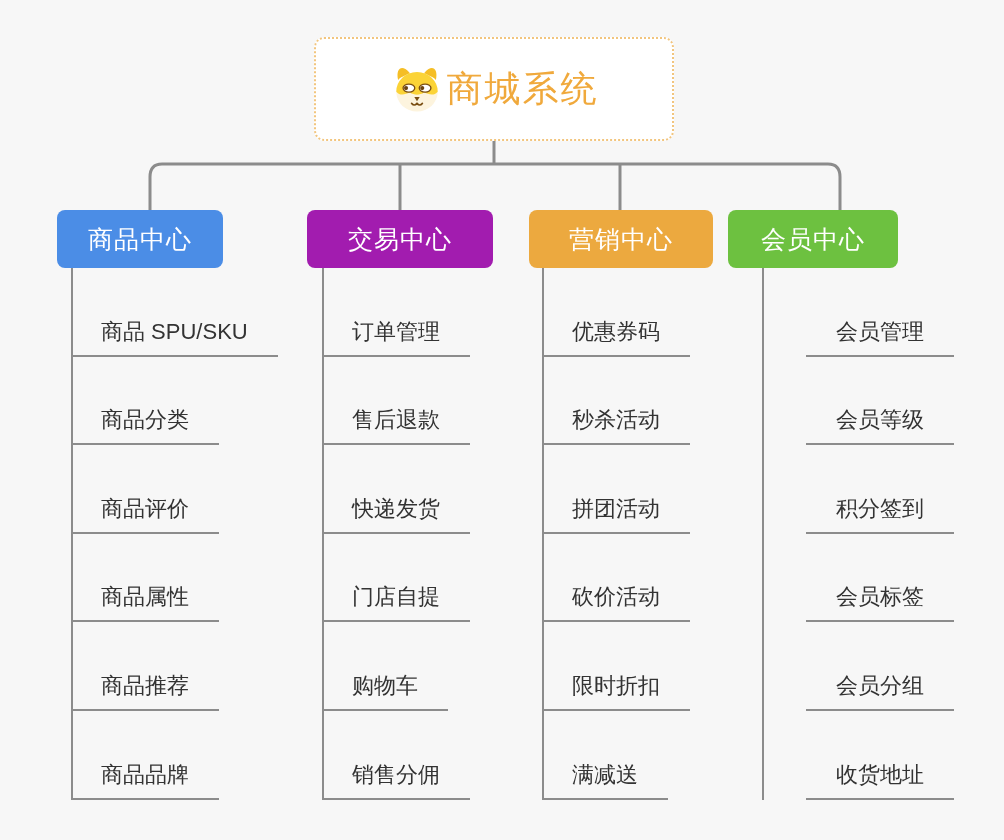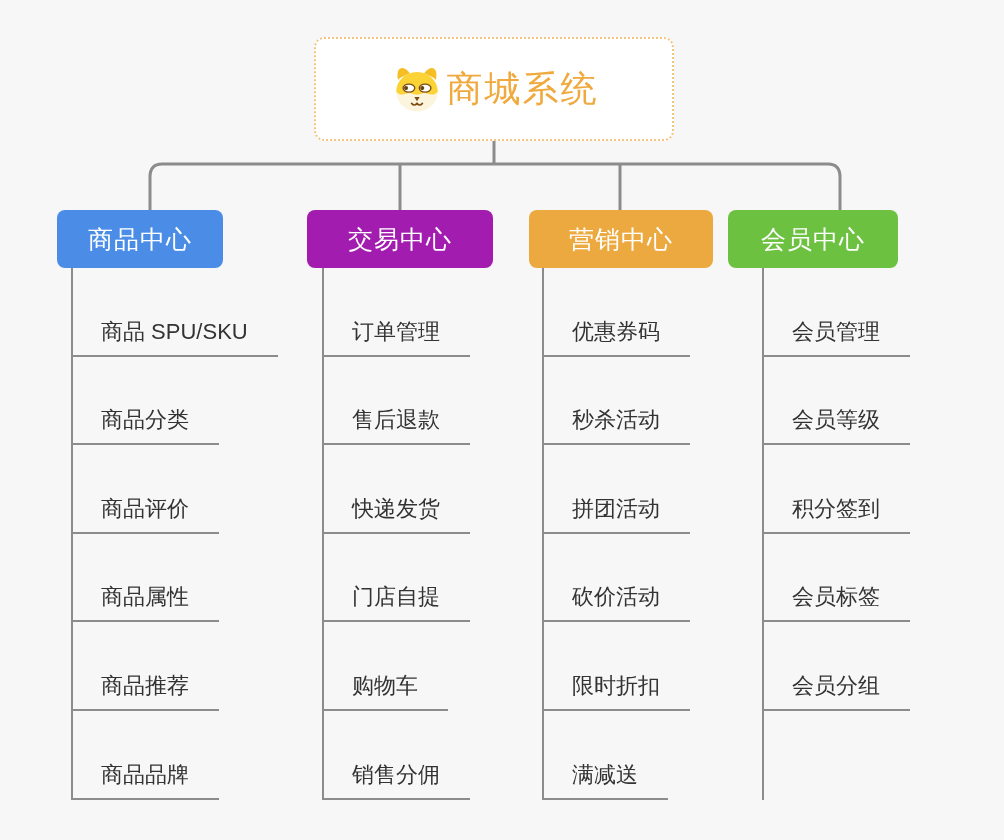"会员管理" .c3 { padding-left: none -> 44px }
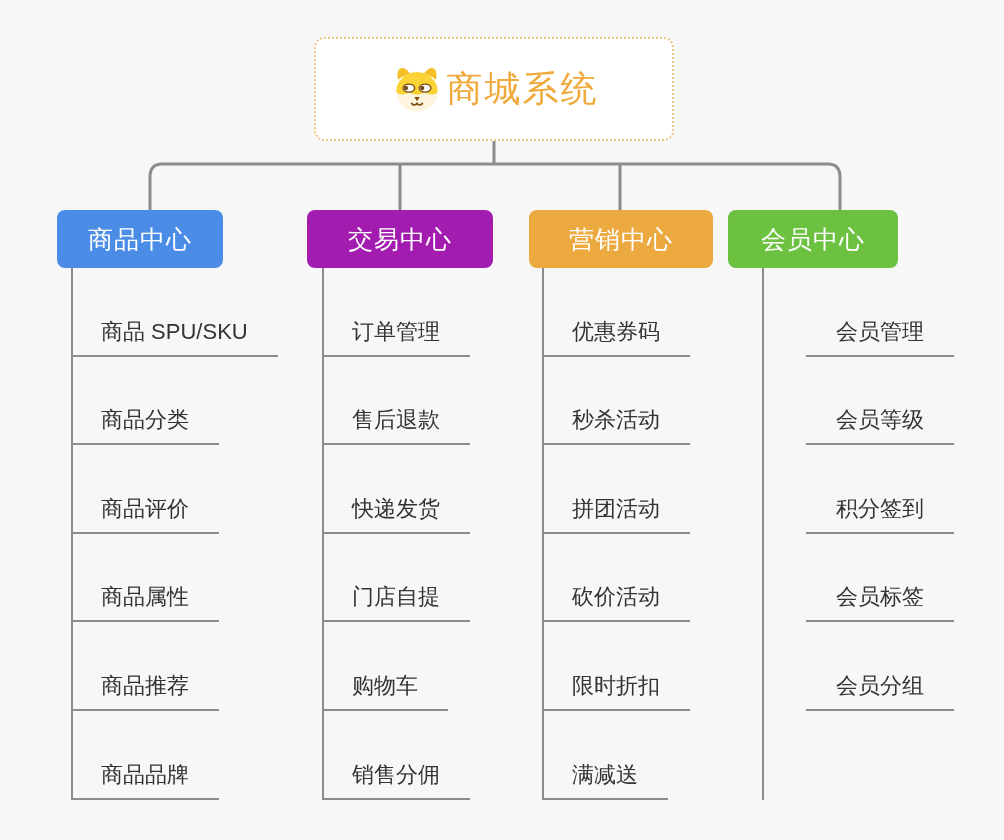"收货地址" div.child { html: none -> <div>收货地址</div> }
